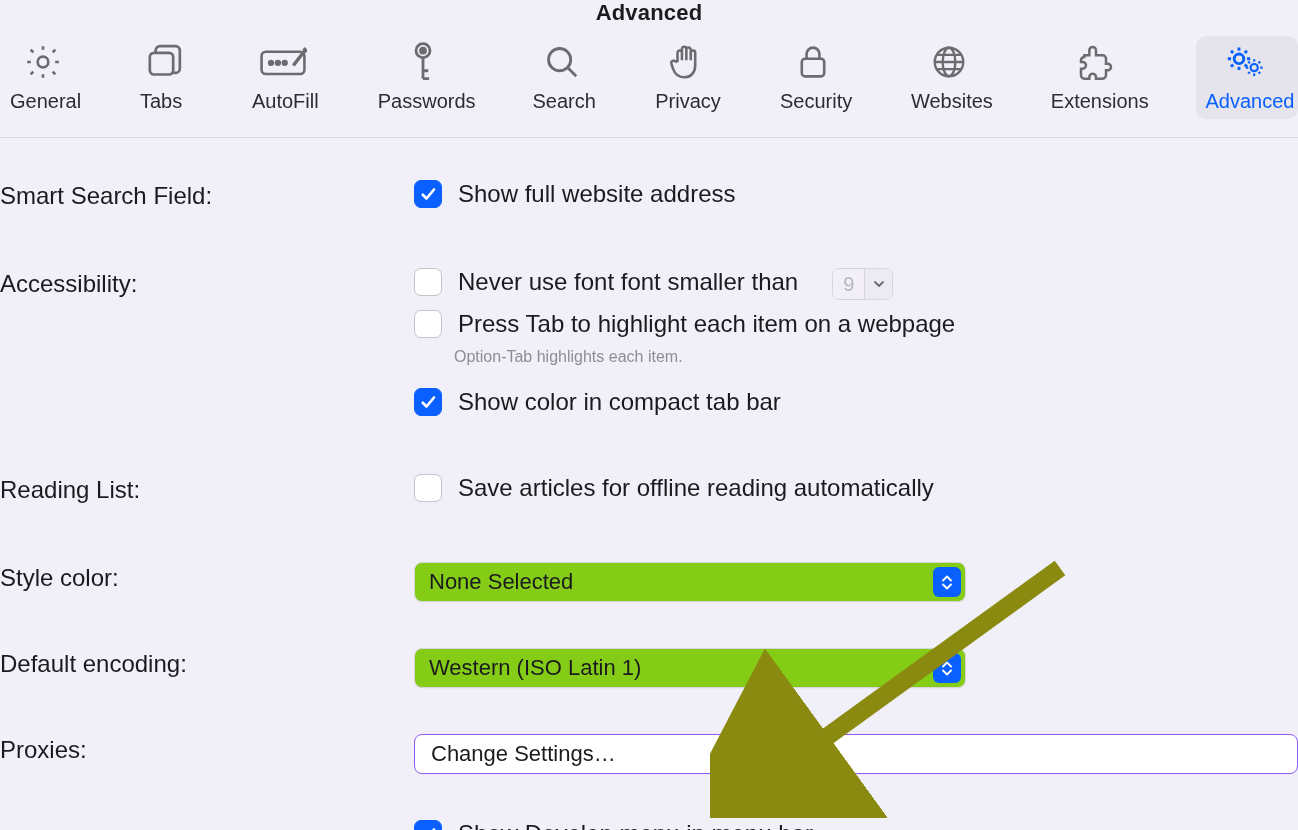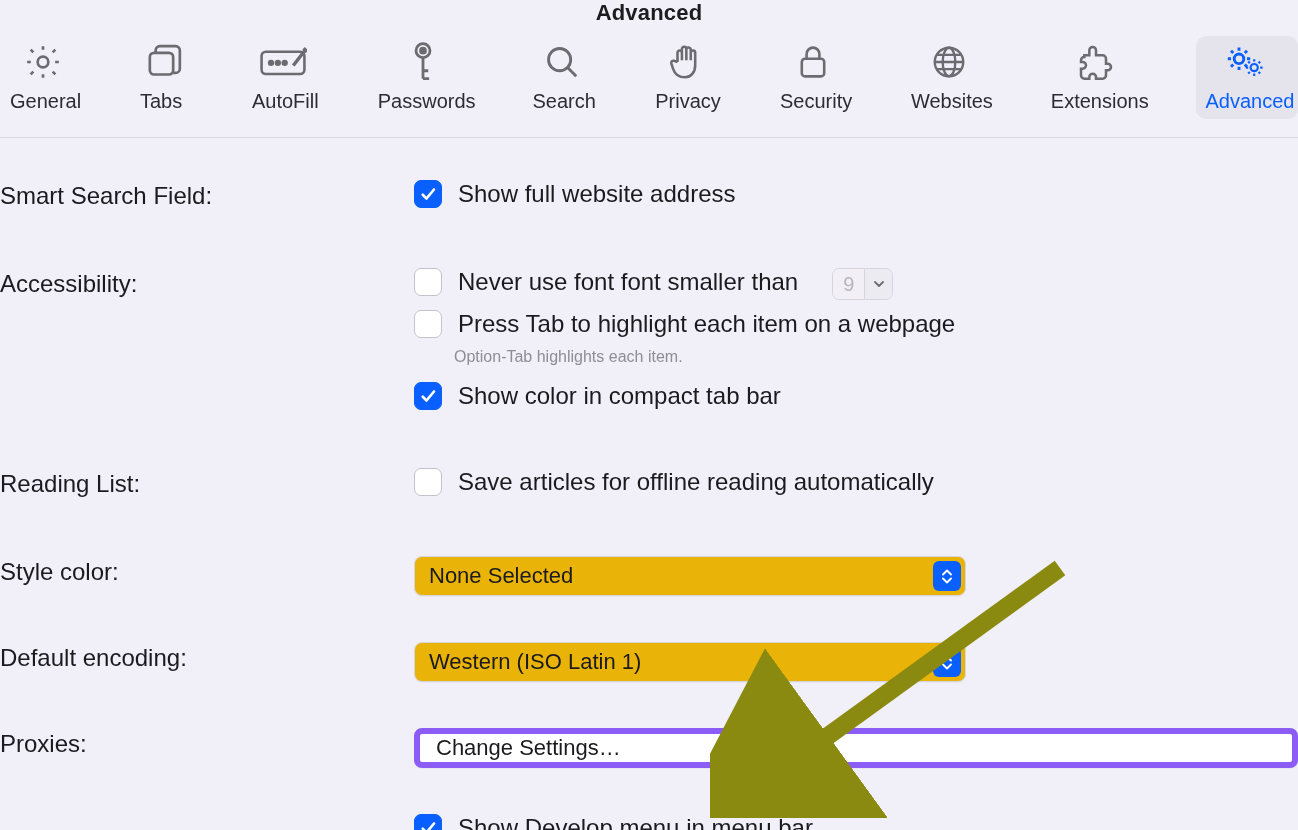"Show color in compact tab" div.check-line { margin-top: 6px -> 12px }
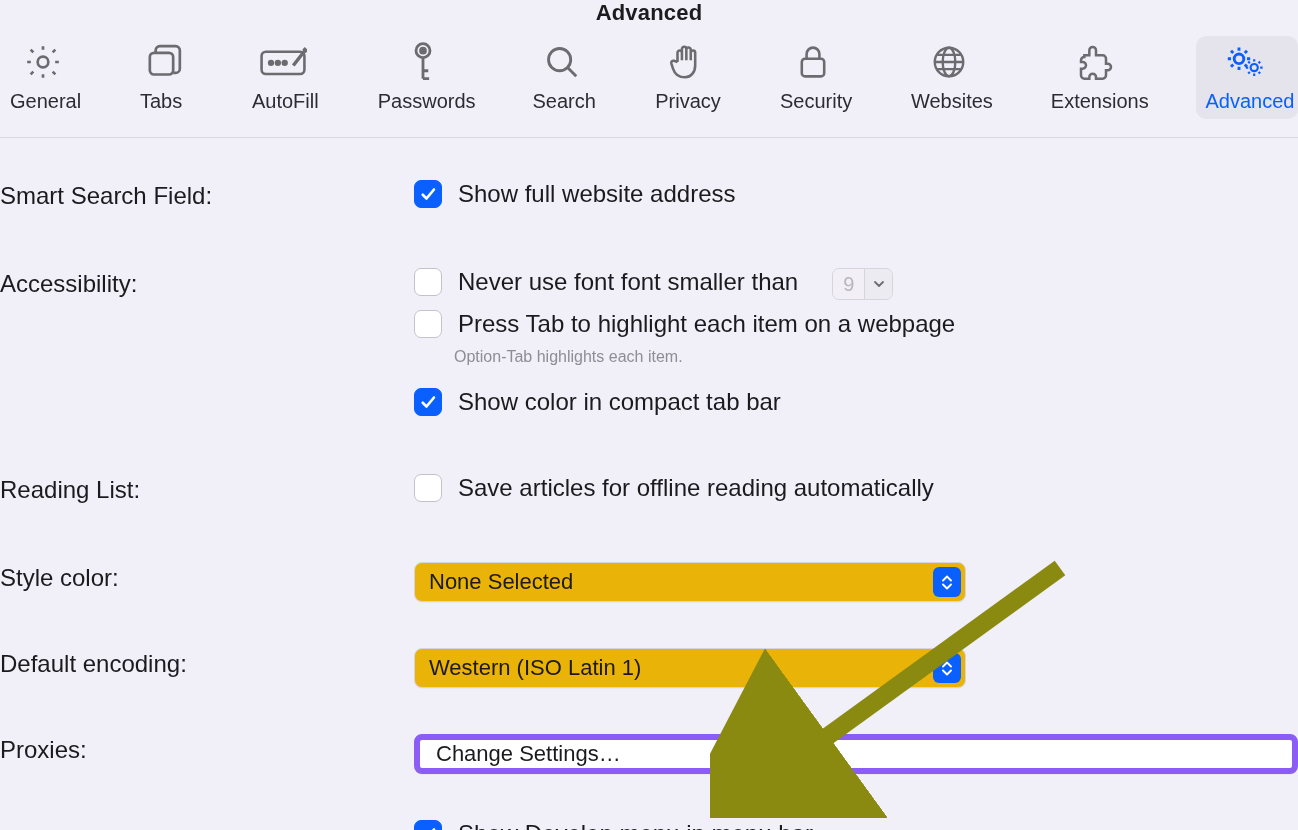"None Selected" .select { background: #eab308 -> #84cc16 }
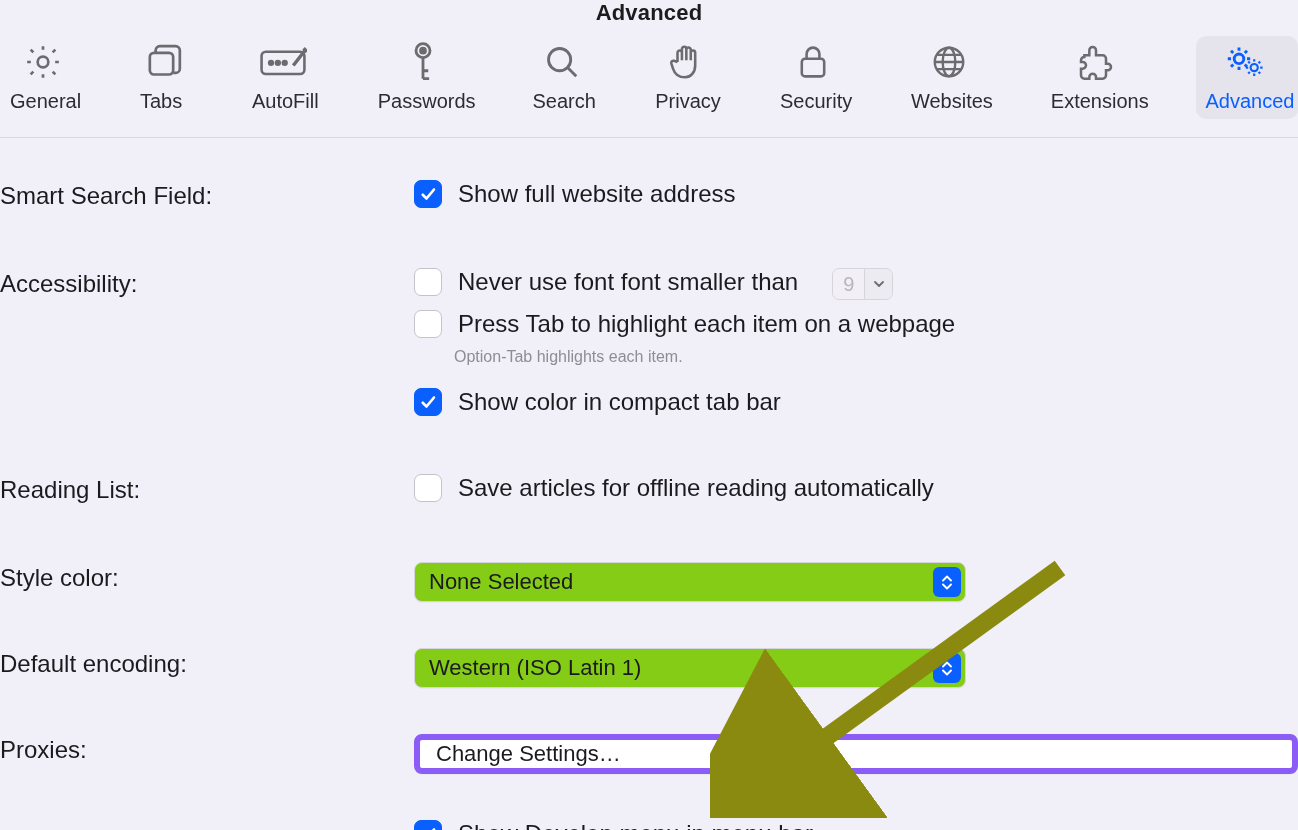"Change Settings…" .button { border: 6px solid #8b5cf6 -> 1px solid #8b5cf6 }
